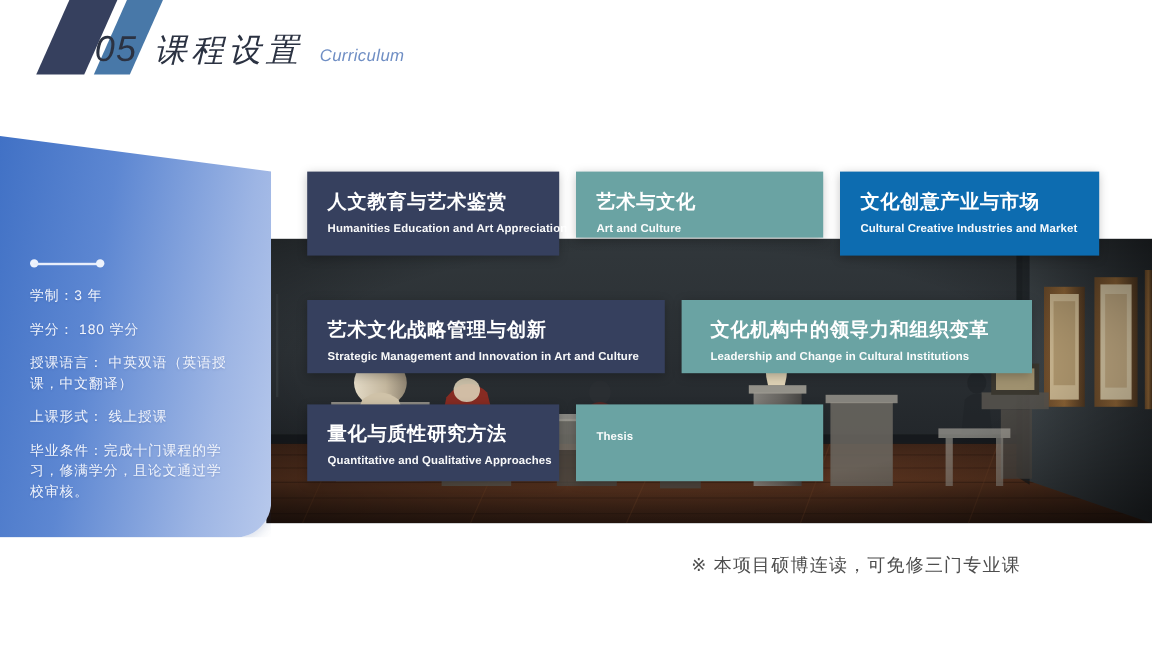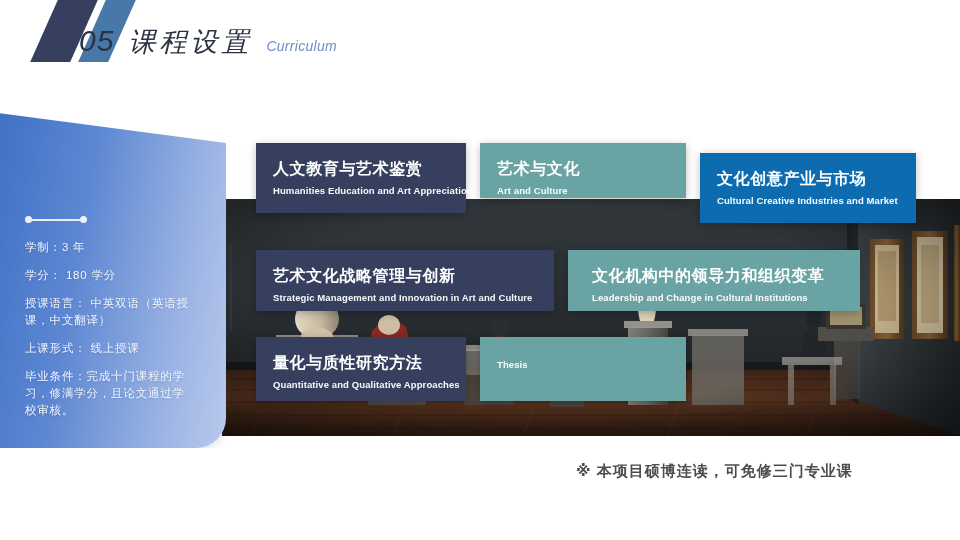"文化创意产业与市场" #card-2 { top: 153px -> 143px }
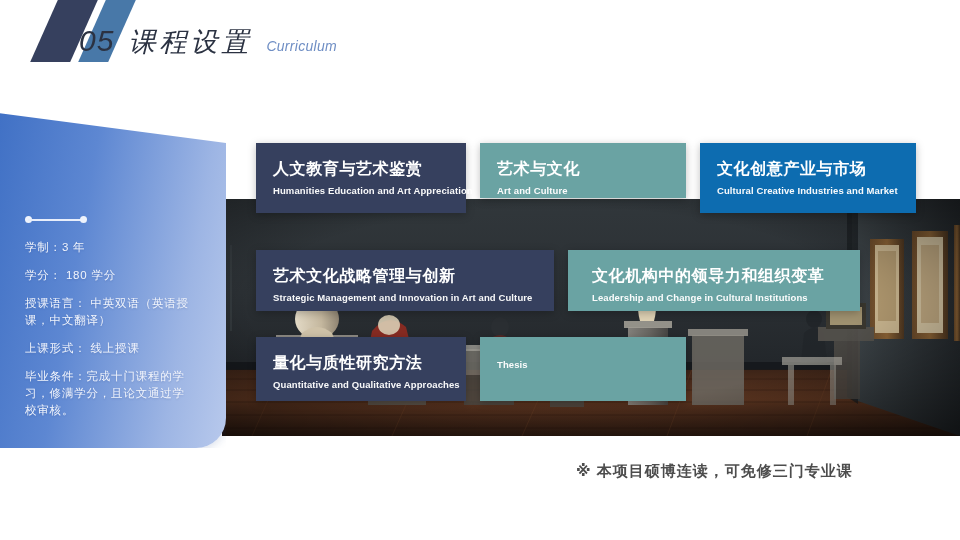"※ 本项目硕博连读，可免修三门专业课" #note { font-weight: bold -> normal }
